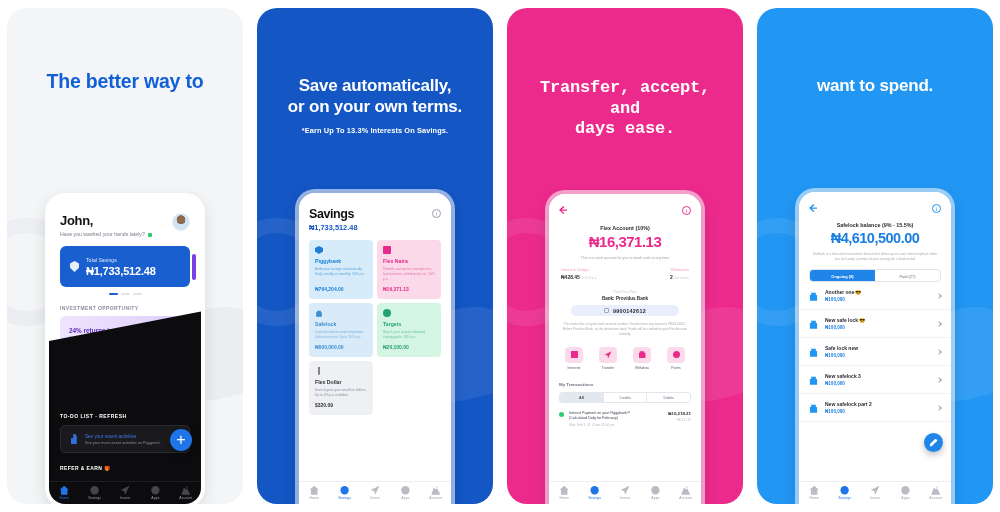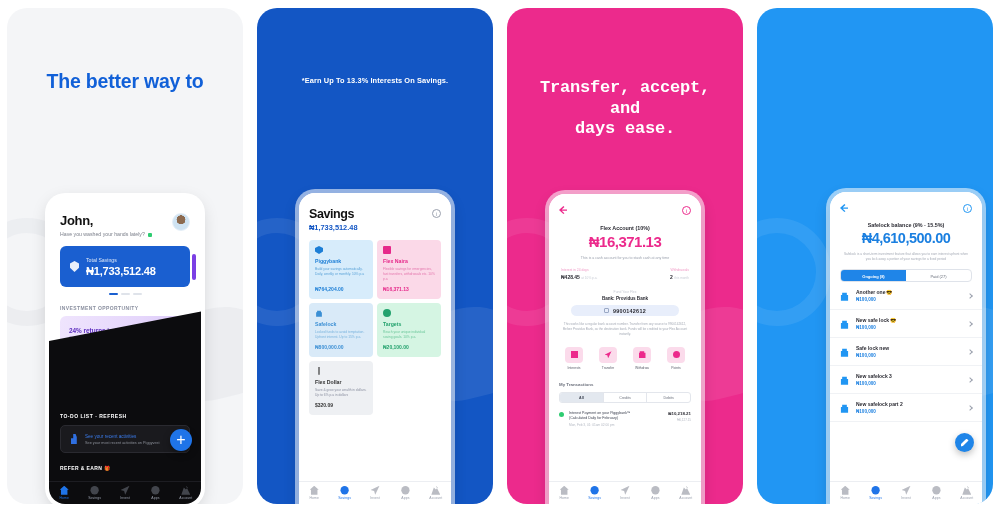"Save automatically," div { html: none -> <div>Save automatically,</div> }
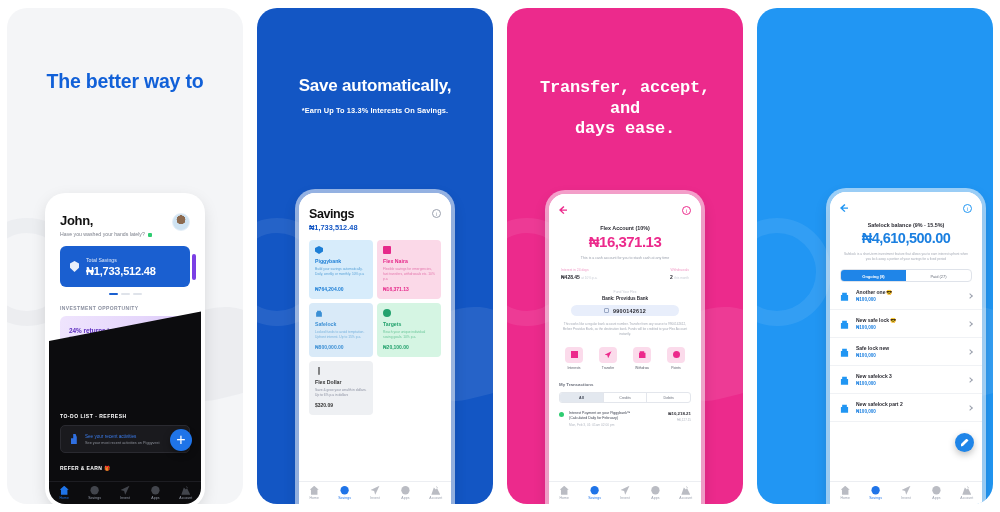"want to spend." div { html: none -> <div>want to spend.</div> }
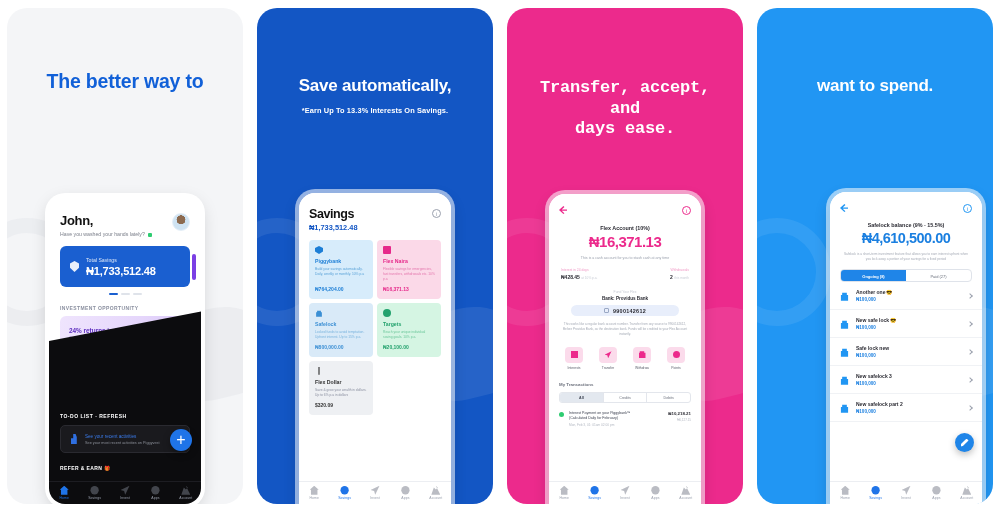"or on your own terms." div { html: none -> <div>or on your own terms.</div> }
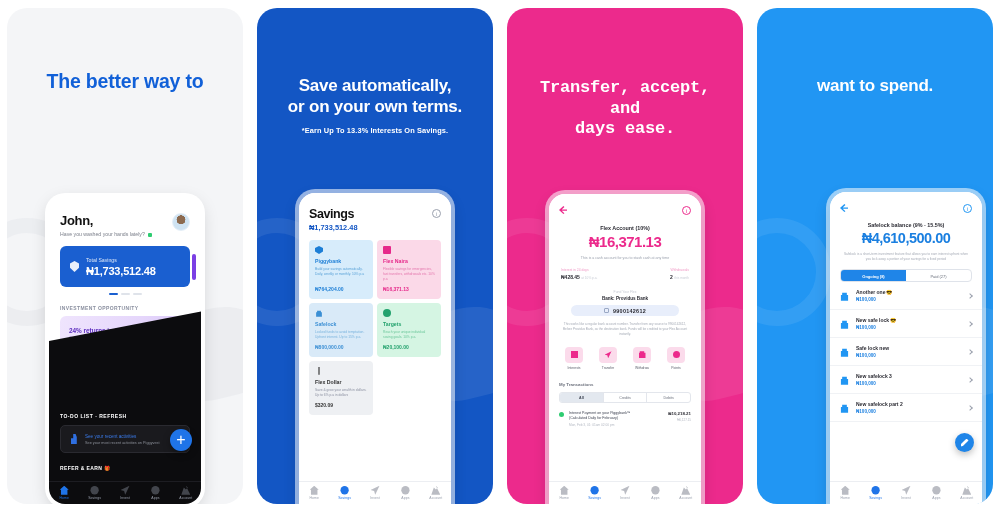"₦4,610,500.00" .p4 .phone { margin-left: 31px -> none }
